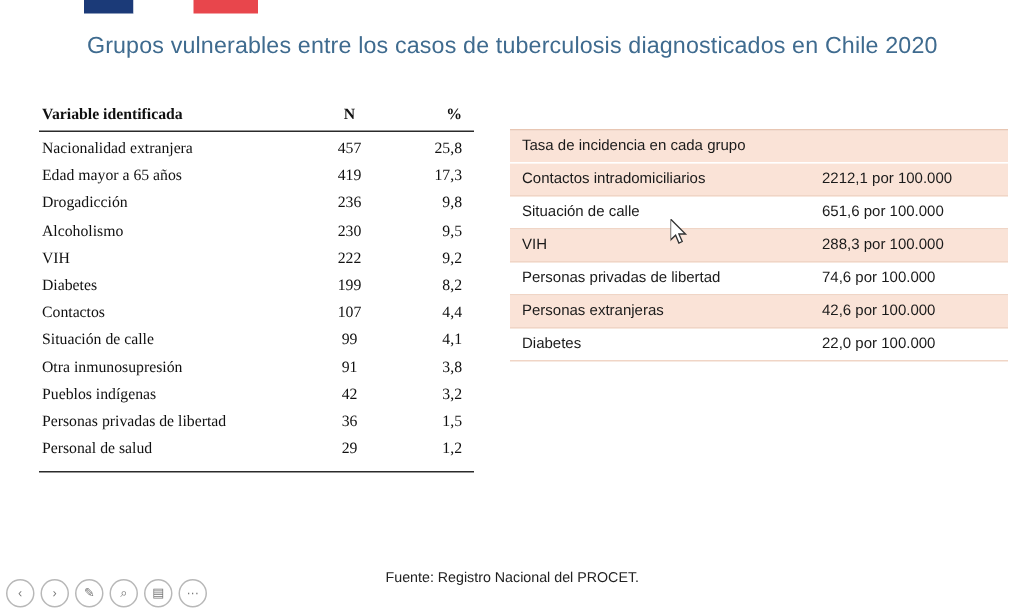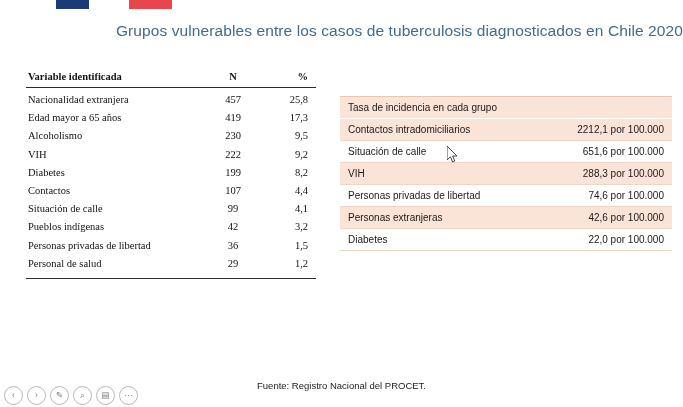"Grupos vulnerables entre los casos" .slide-title { text-align: right -> center }
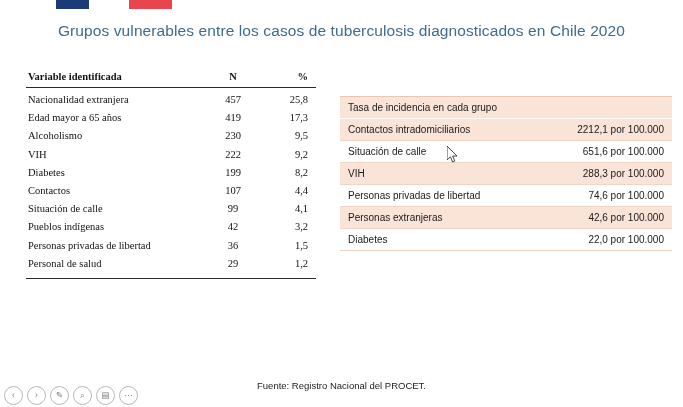"Tasa de incidencia en cada" .right-table { top: 96px -> 86px }
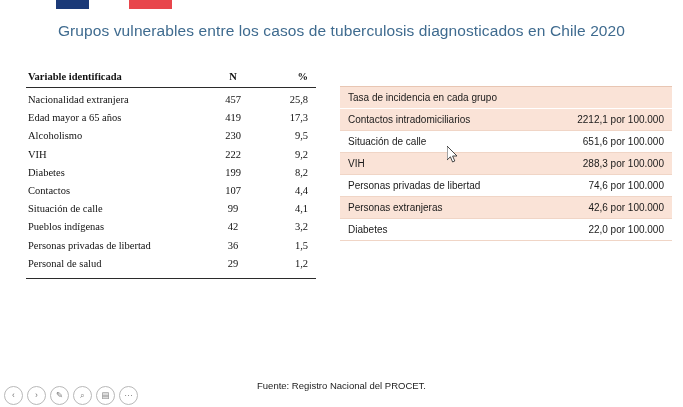"2212,1 por 100.000" .right-table td.value { text-align: right -> none }
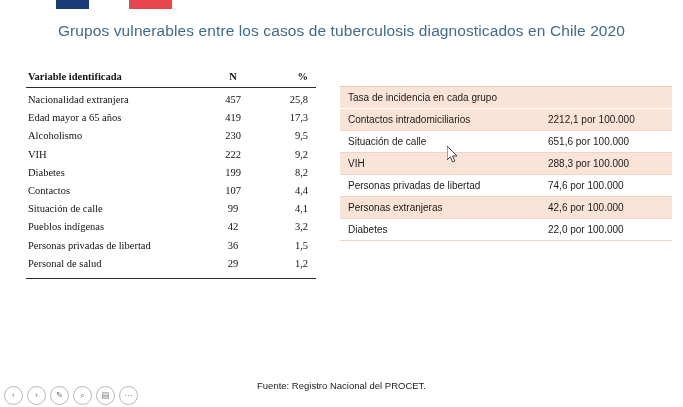"Drogadicción" tr { html: none -> <tr> <td>Drogadicción</td> <td>236</td> <td>9,8</td> </tr> }
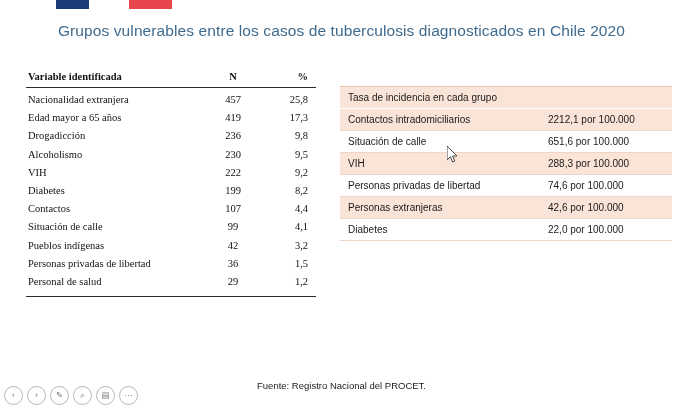"Otra inmunosupresión" tr { html: none -> <tr> <td>Otra inmunosupresión</td> <td>91</td> <td>3,8</td> </tr> }
